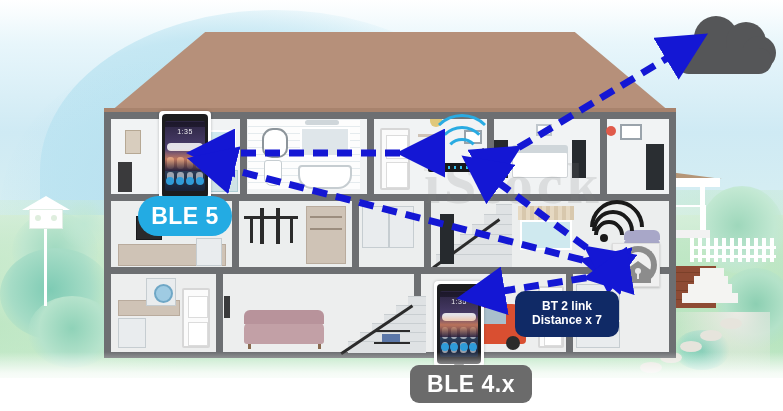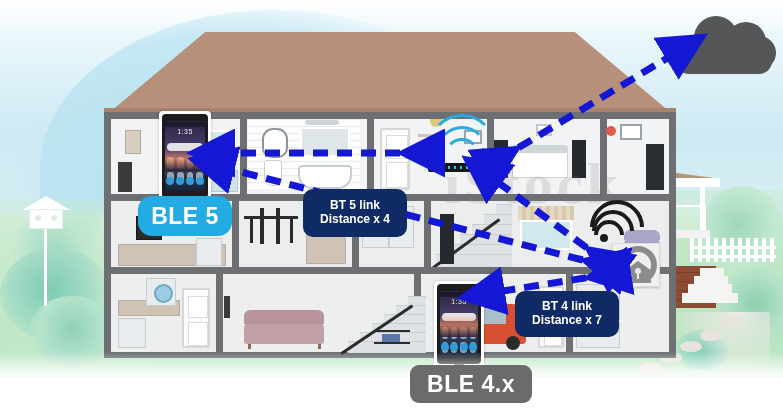"BLE 5" .lbl-ble5 { border-radius: 14px -> 20px }
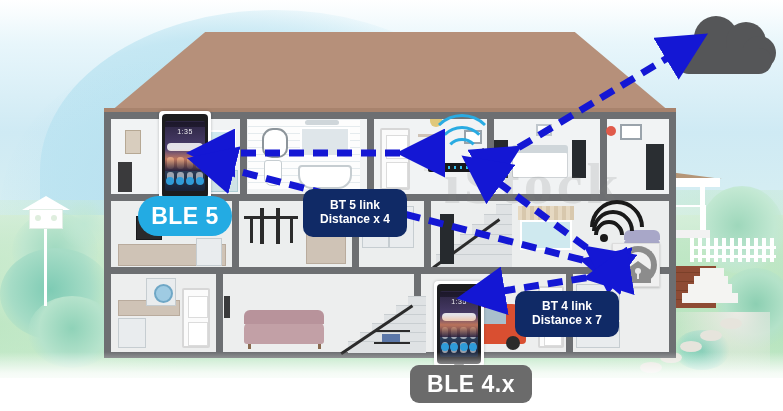"BT 5 link" div.lbl { html: <div> <div> <div>BT 5 link</div> <div>Distance x 4</div> </div> </div> -> none }
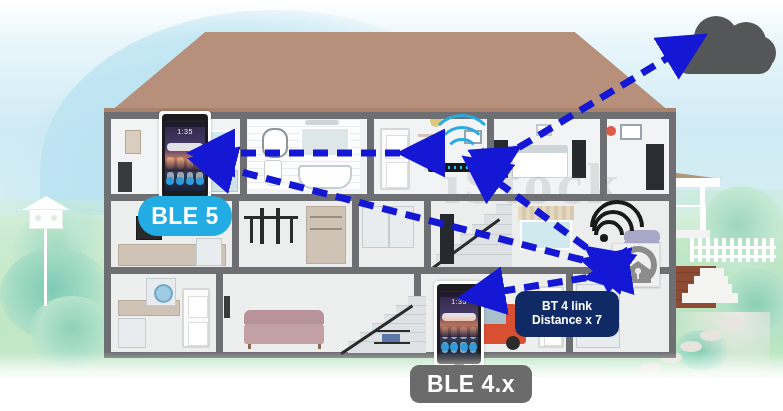"iStock" div.wm { margin-left: 20px -> none }
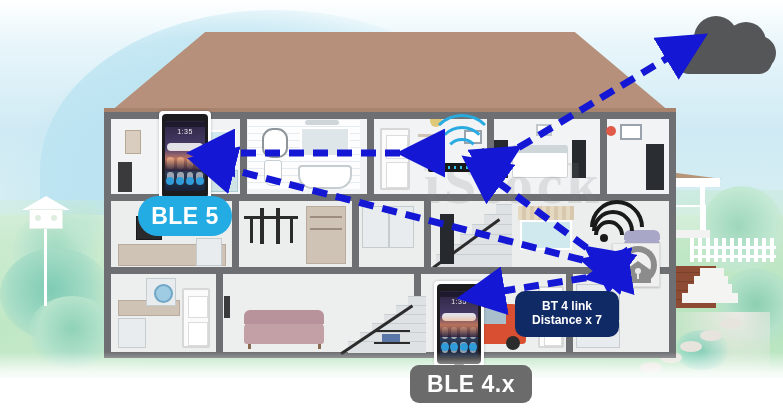"BT 4 link" div { text: 4 -> 2 }
